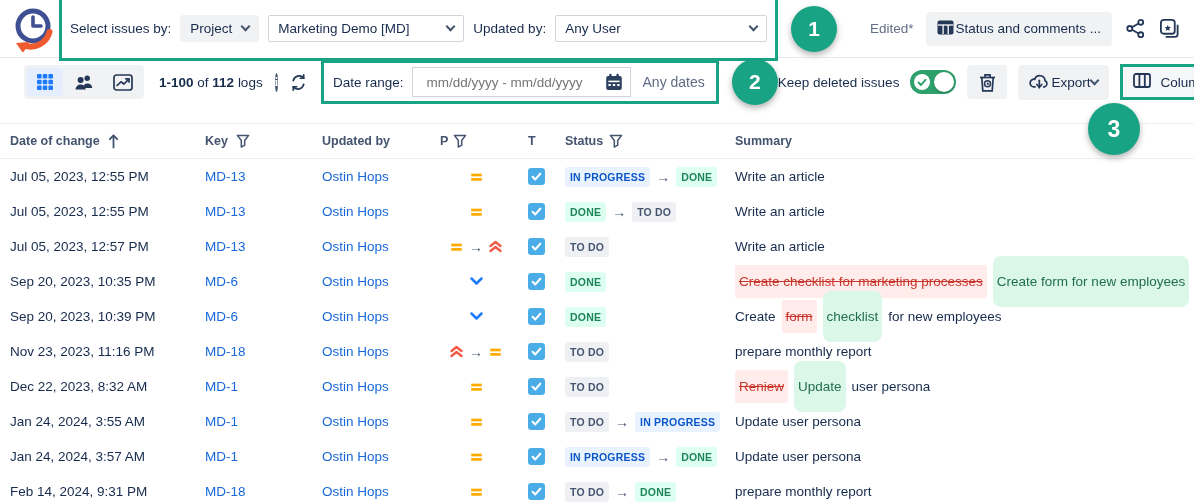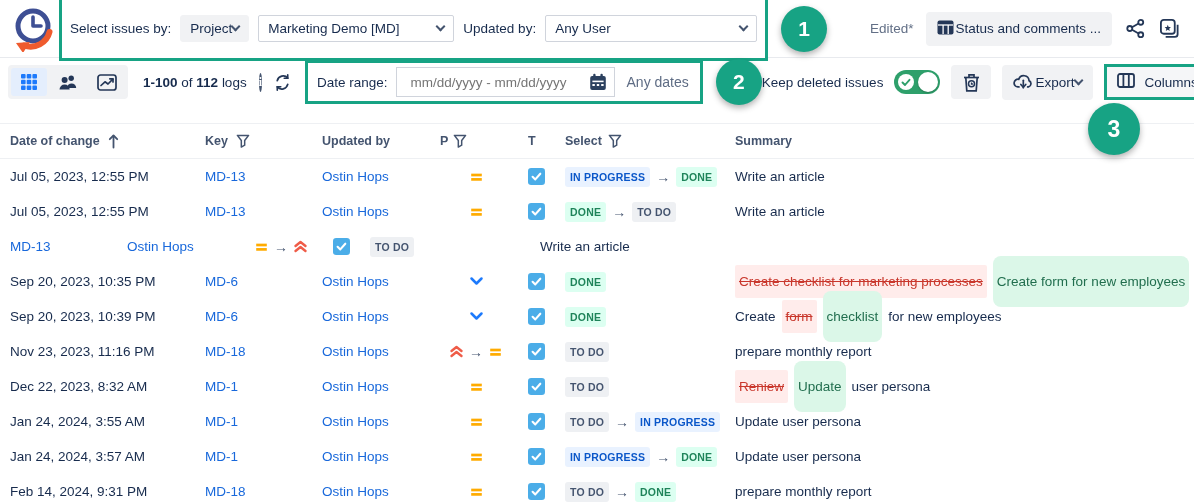"Project" .sel { gap: 0 -> 10px }
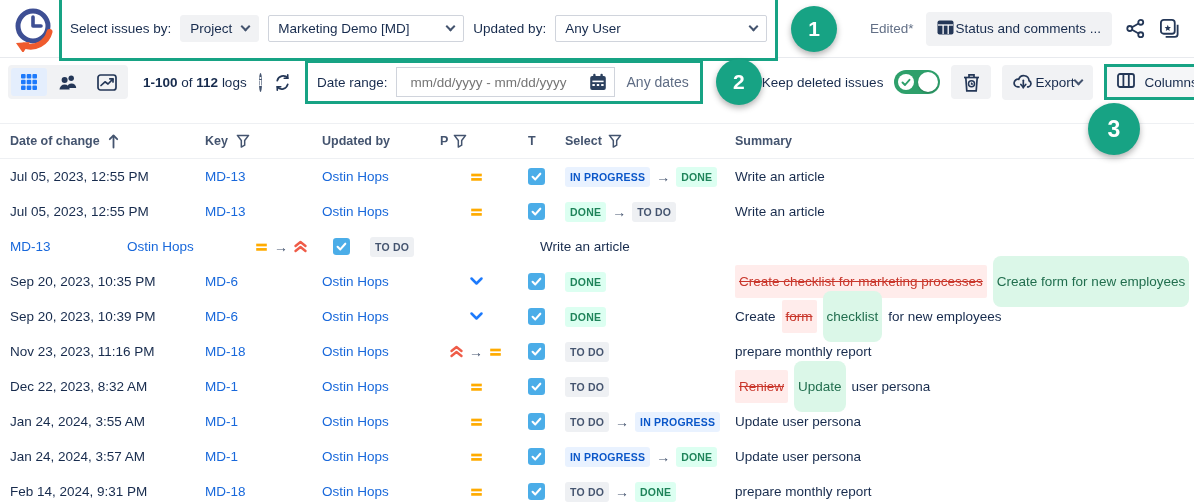"1-100 of 112 logs" .toolbar { padding: 0 14px 0 8px -> 0 14px 0 24px }
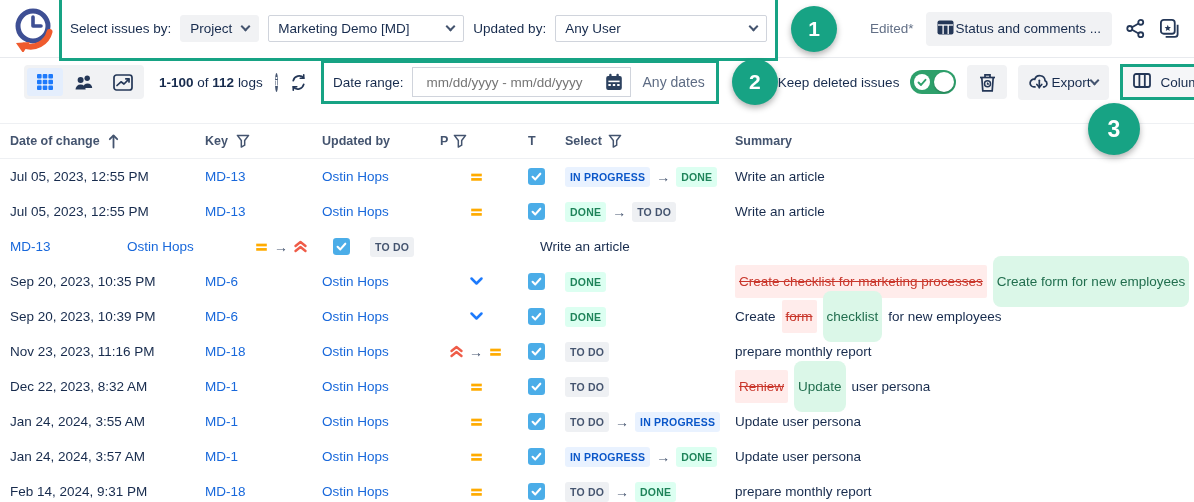"Select" span { text: Select -> Status }
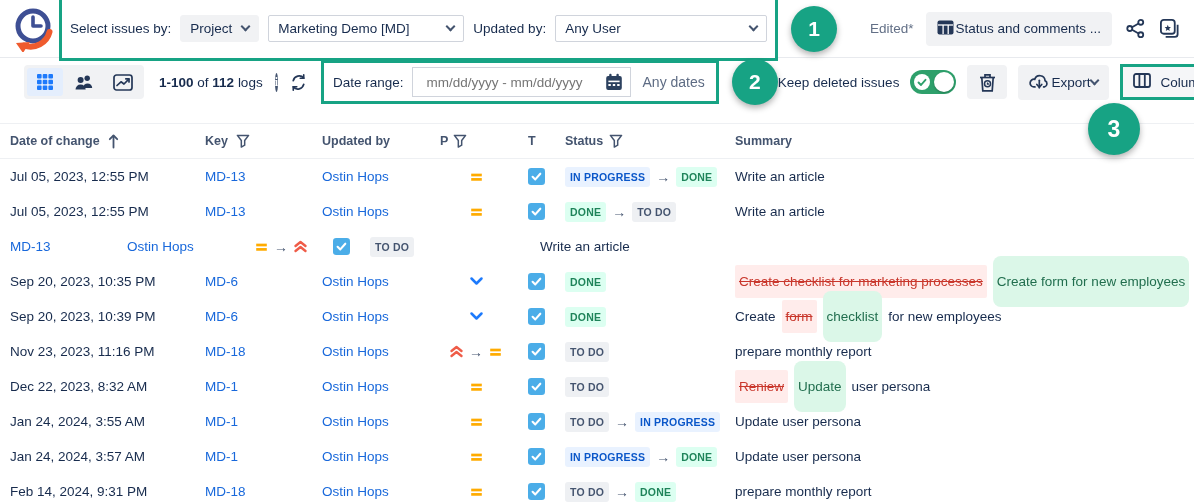"Jul 05, 2023, 12:57 PM" div.c-date { html: none -> <div>Jul 05, 2023, 12:57 PM</div> }
